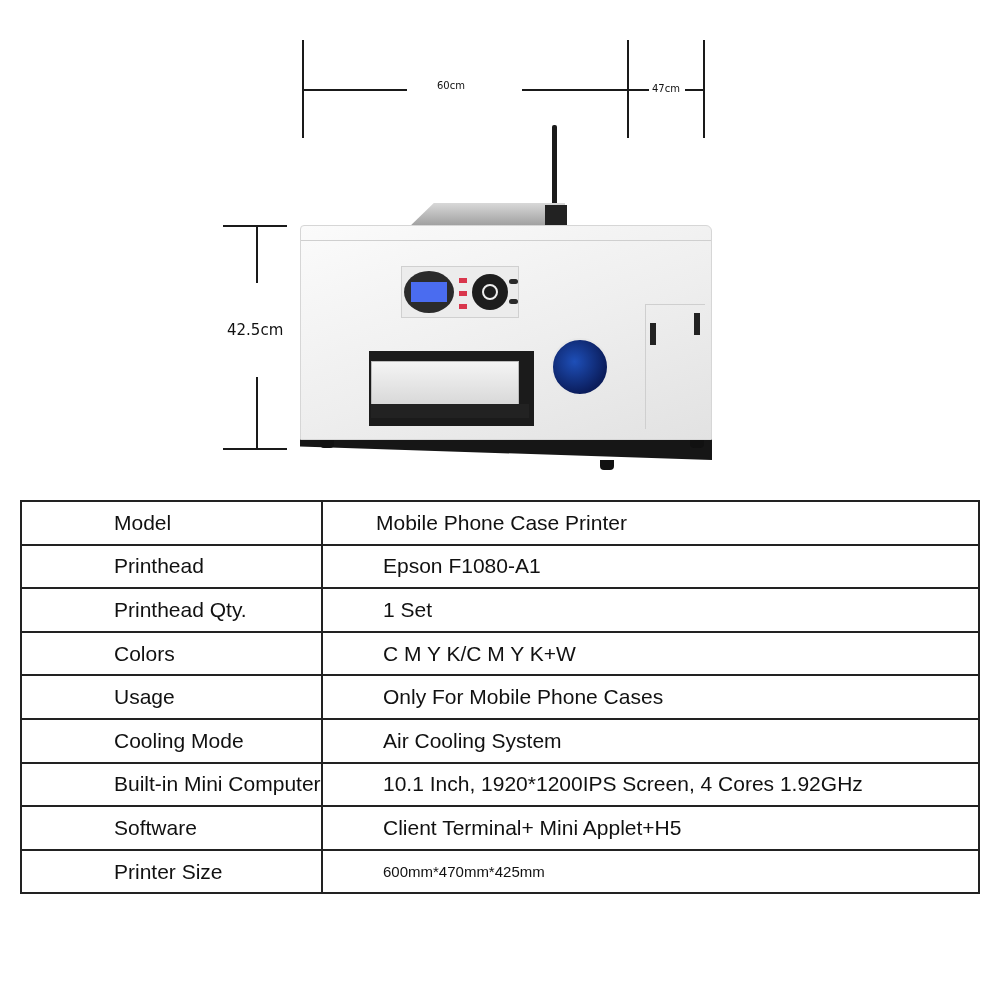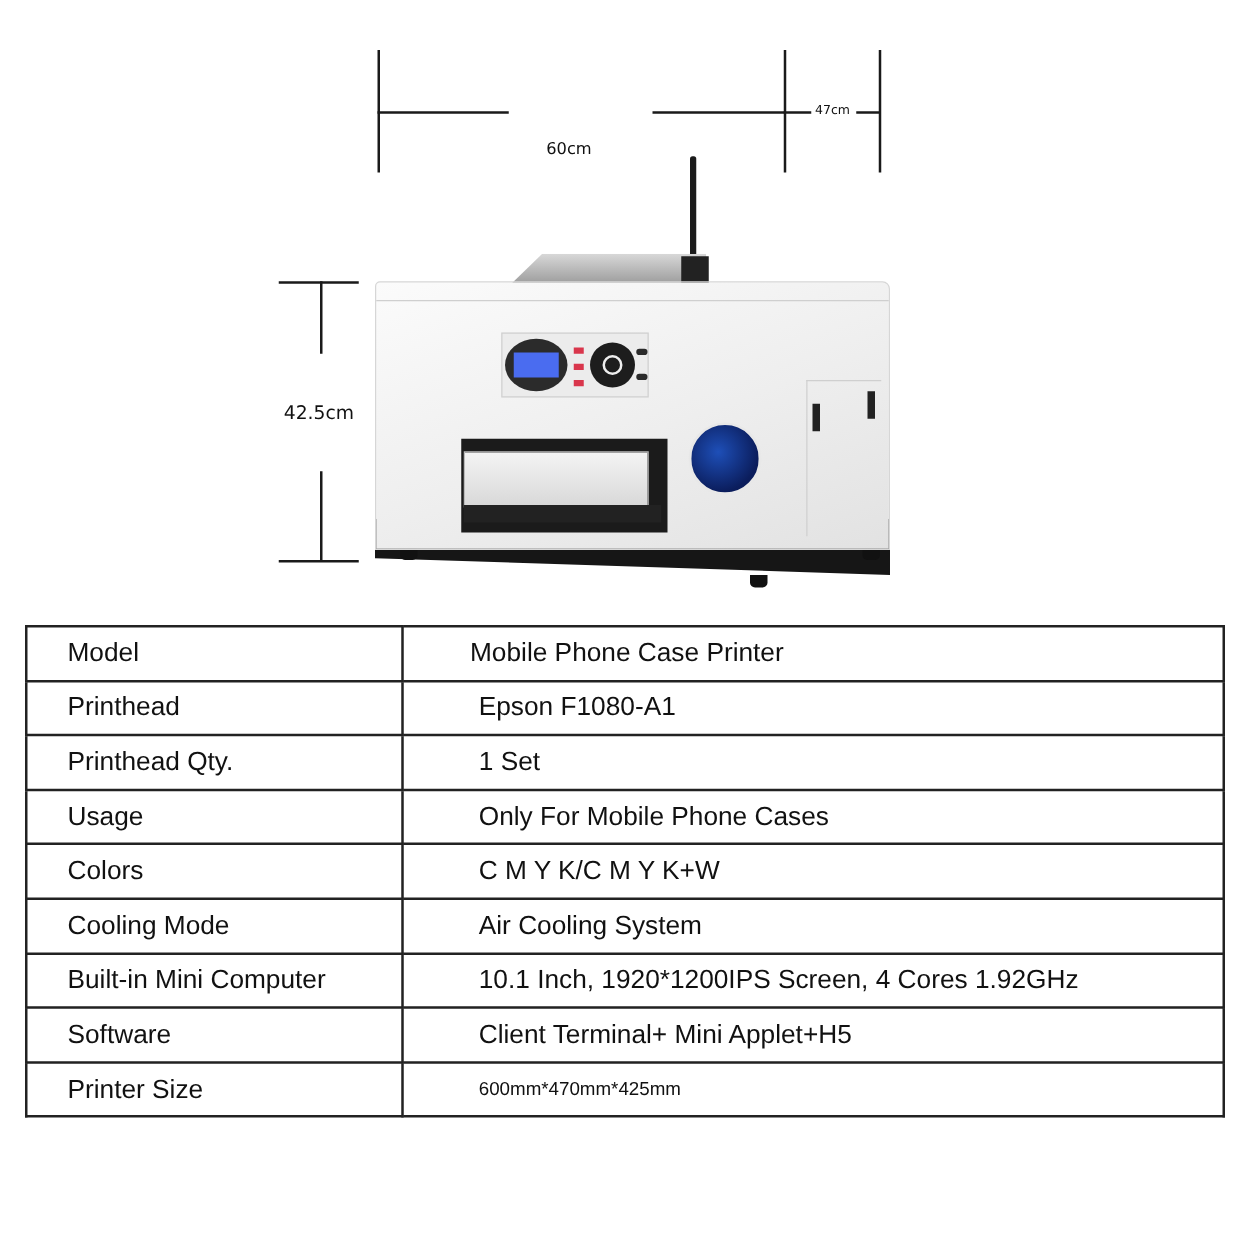"60cm" div.dim-label { font-size: 13px -> 10px; margin-top: 32px -> none }
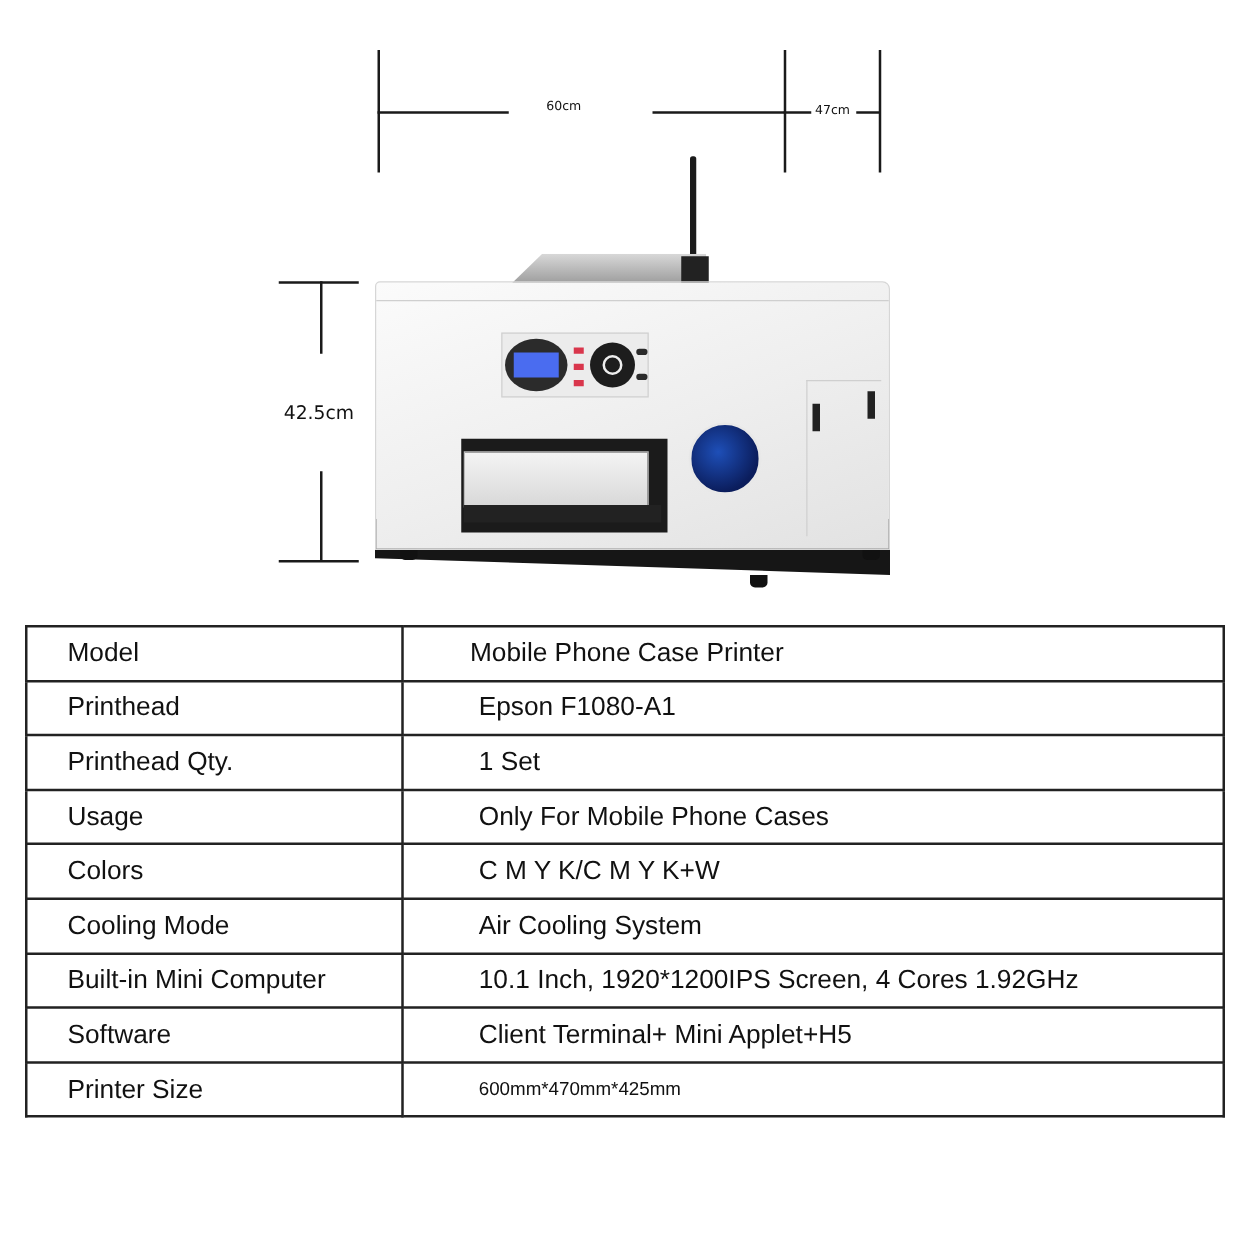"Model" .spec-table td.key { padding-left: 32px -> 92px }
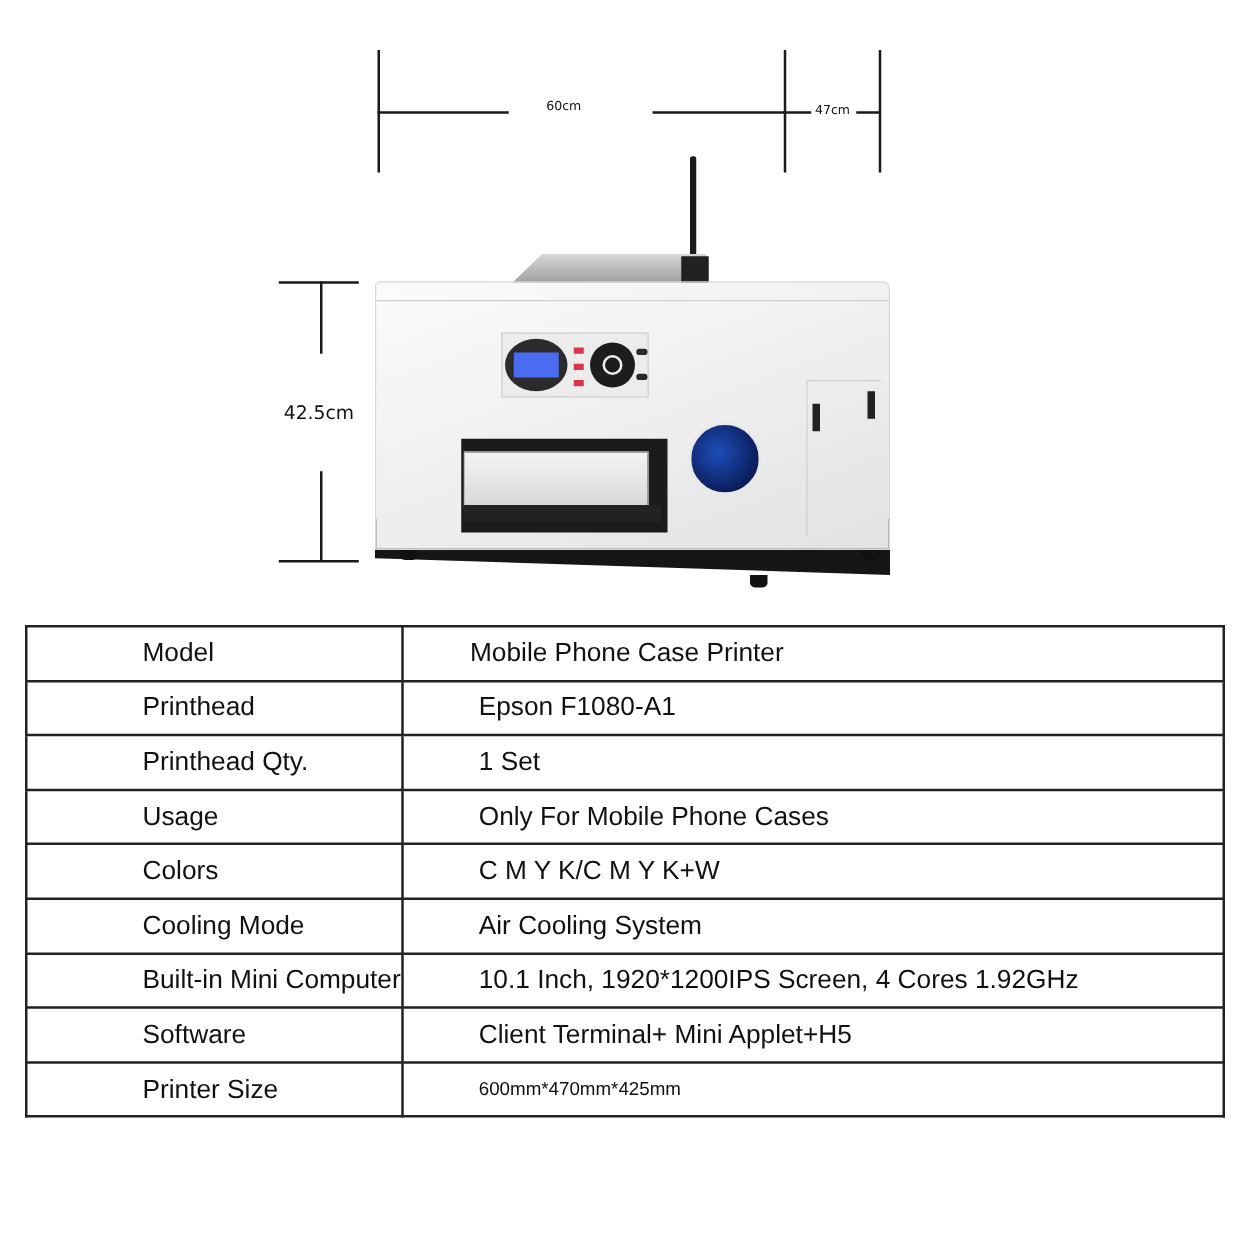"Usage" tr { order: before "Colors" -> after "Colors" }
